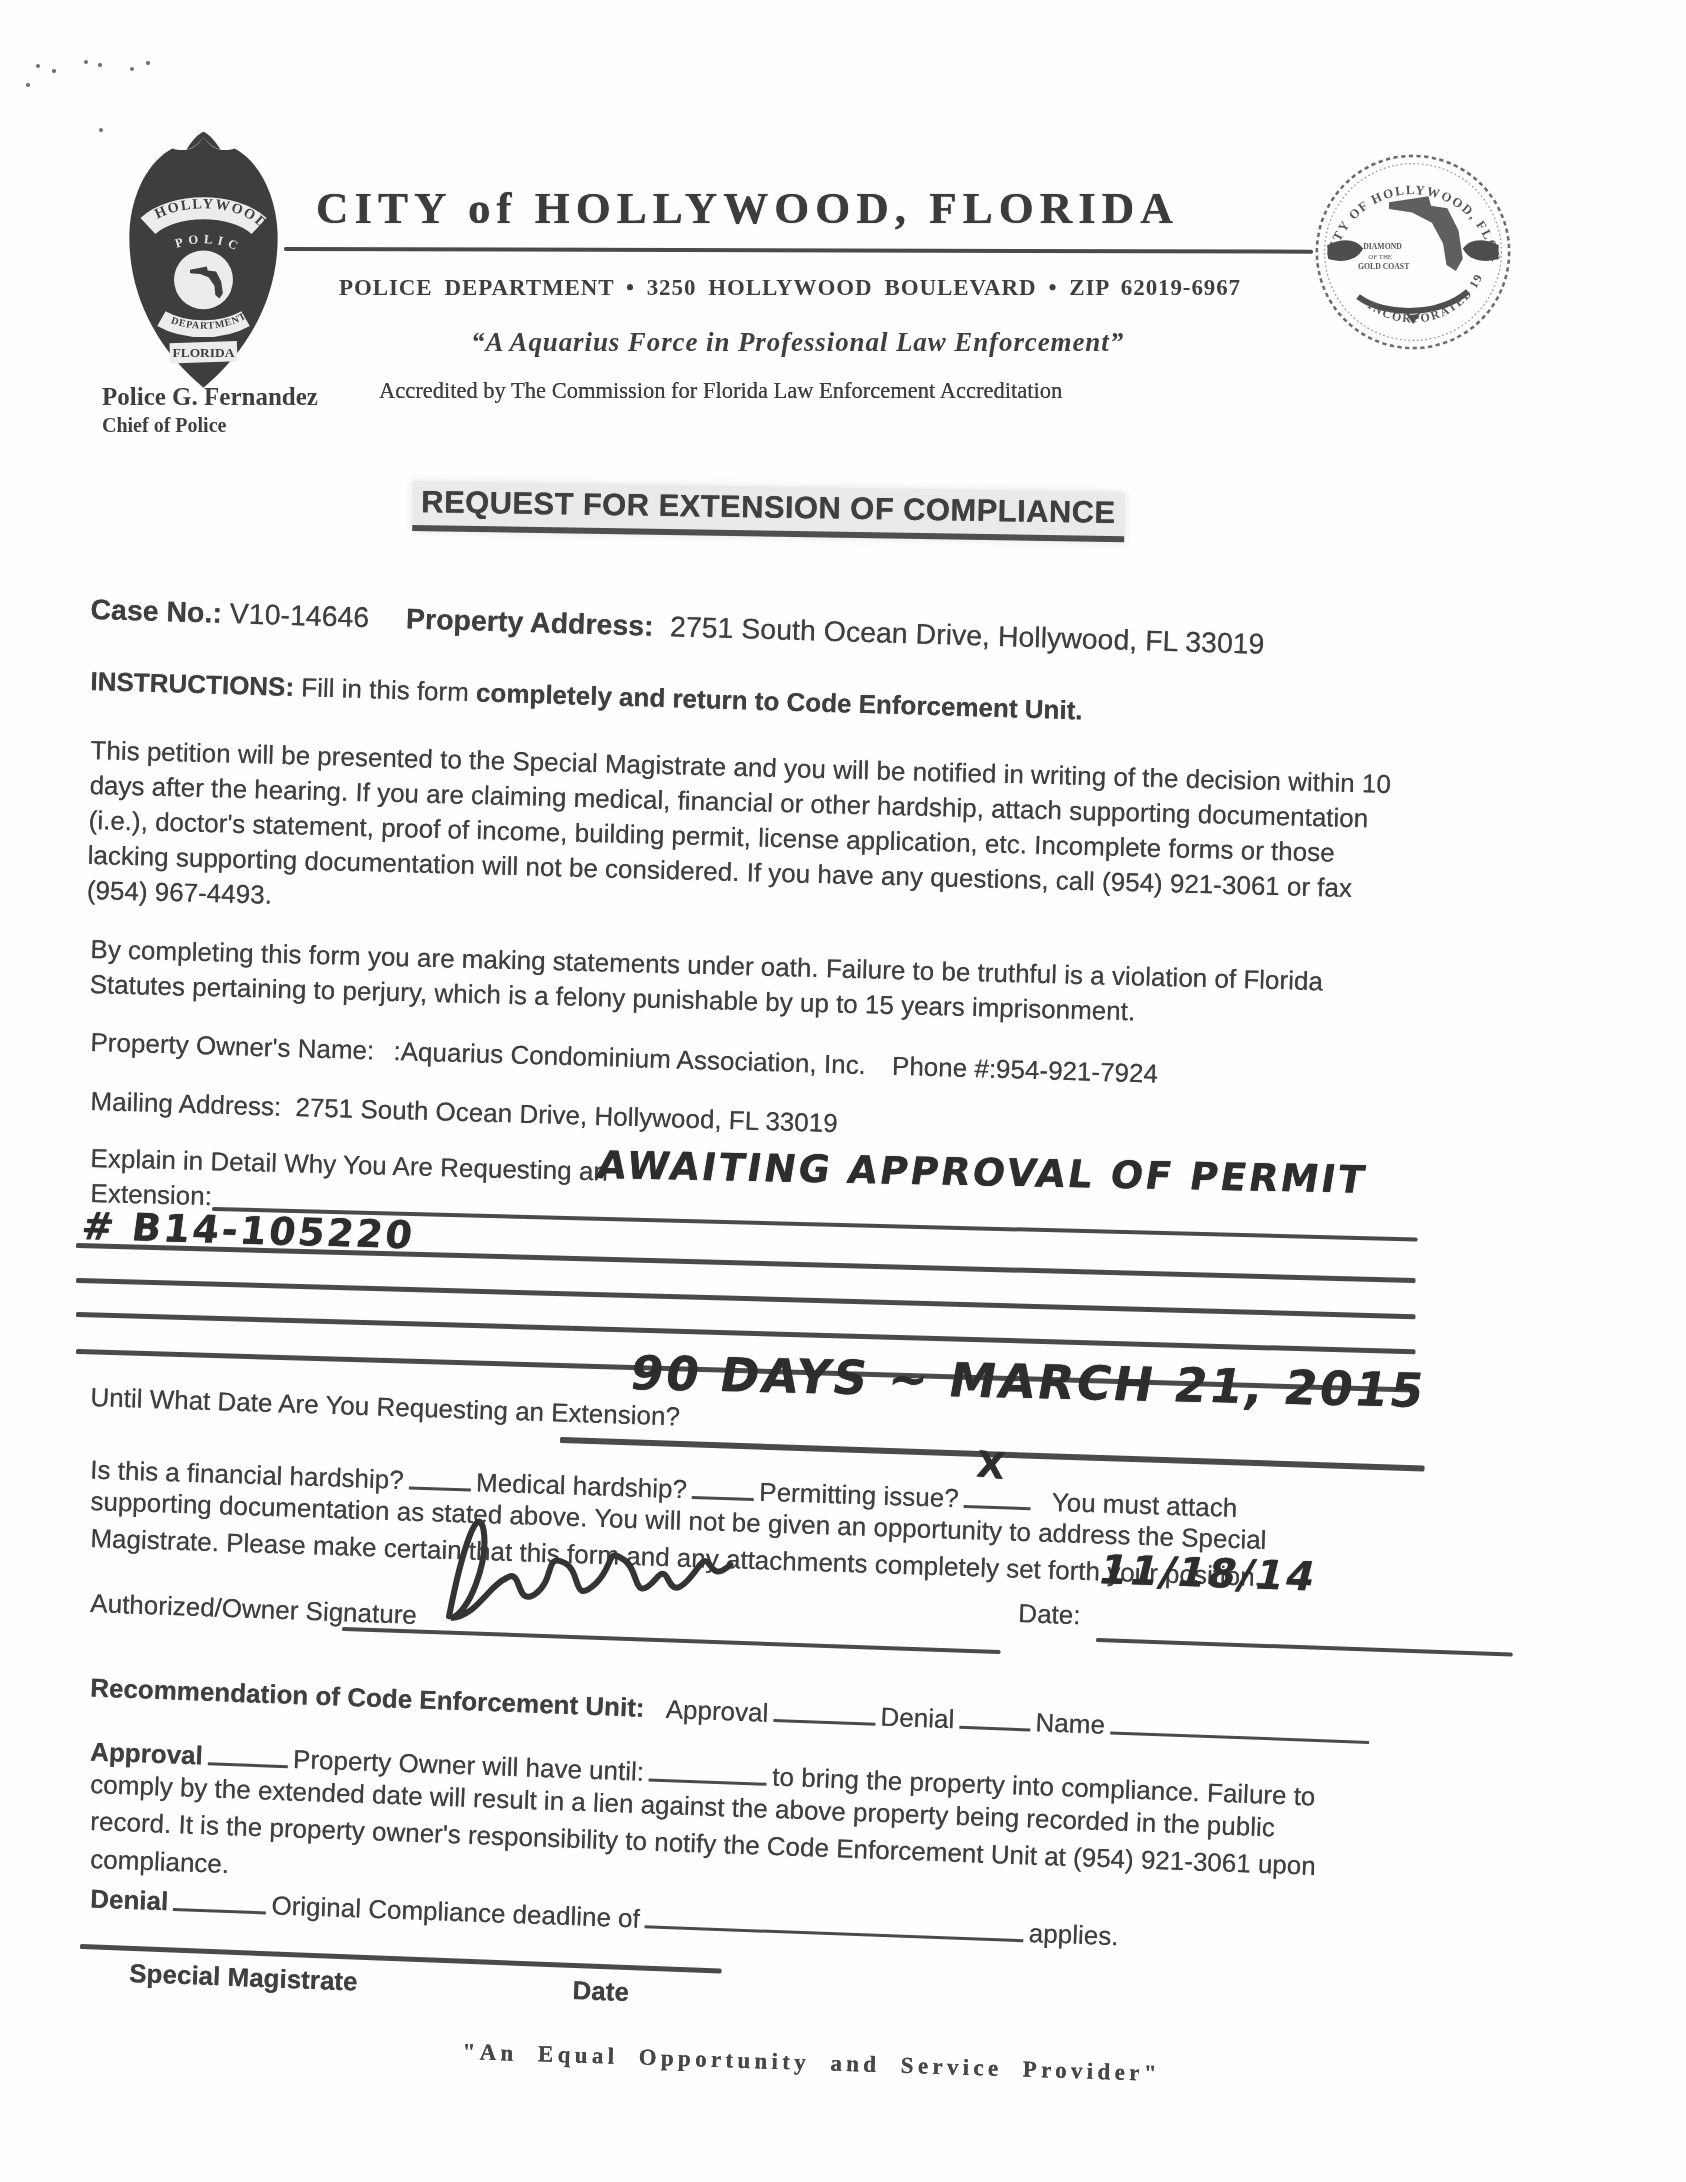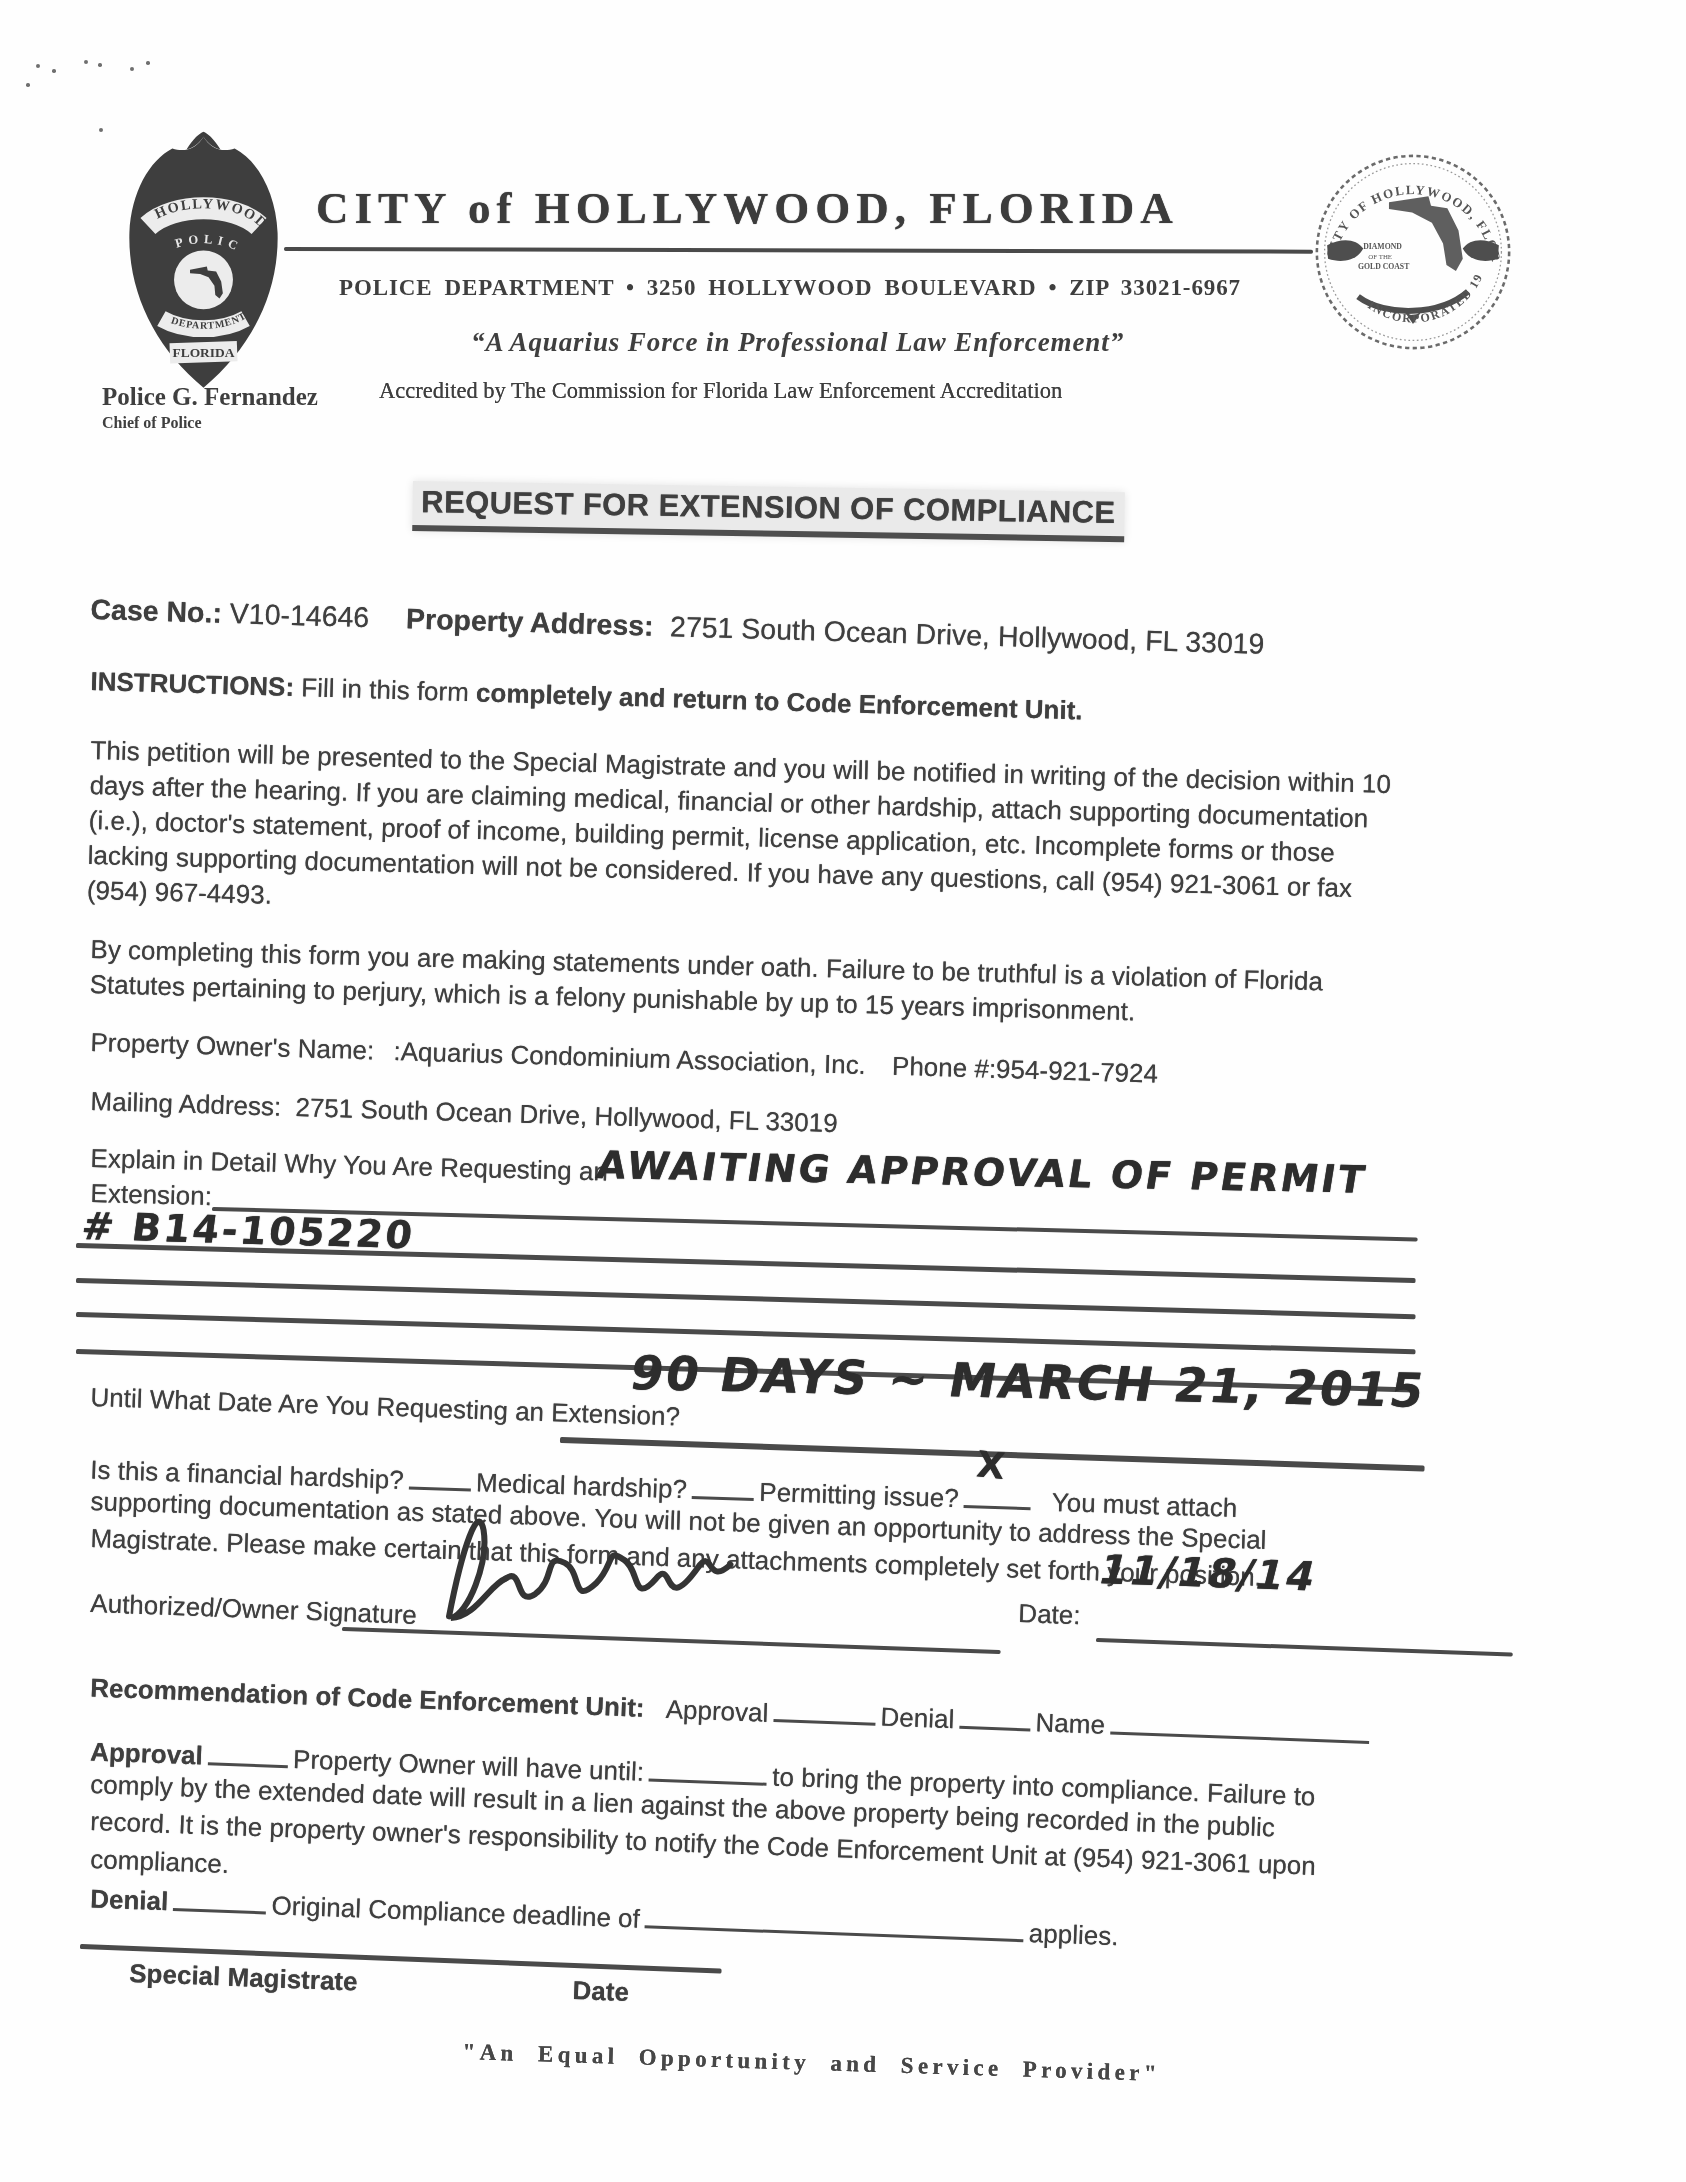"POLICE DEPARTMENT • 3250 HOLLYWOOD" div.abs { text: 33021-6967 -> 62019-6967 }
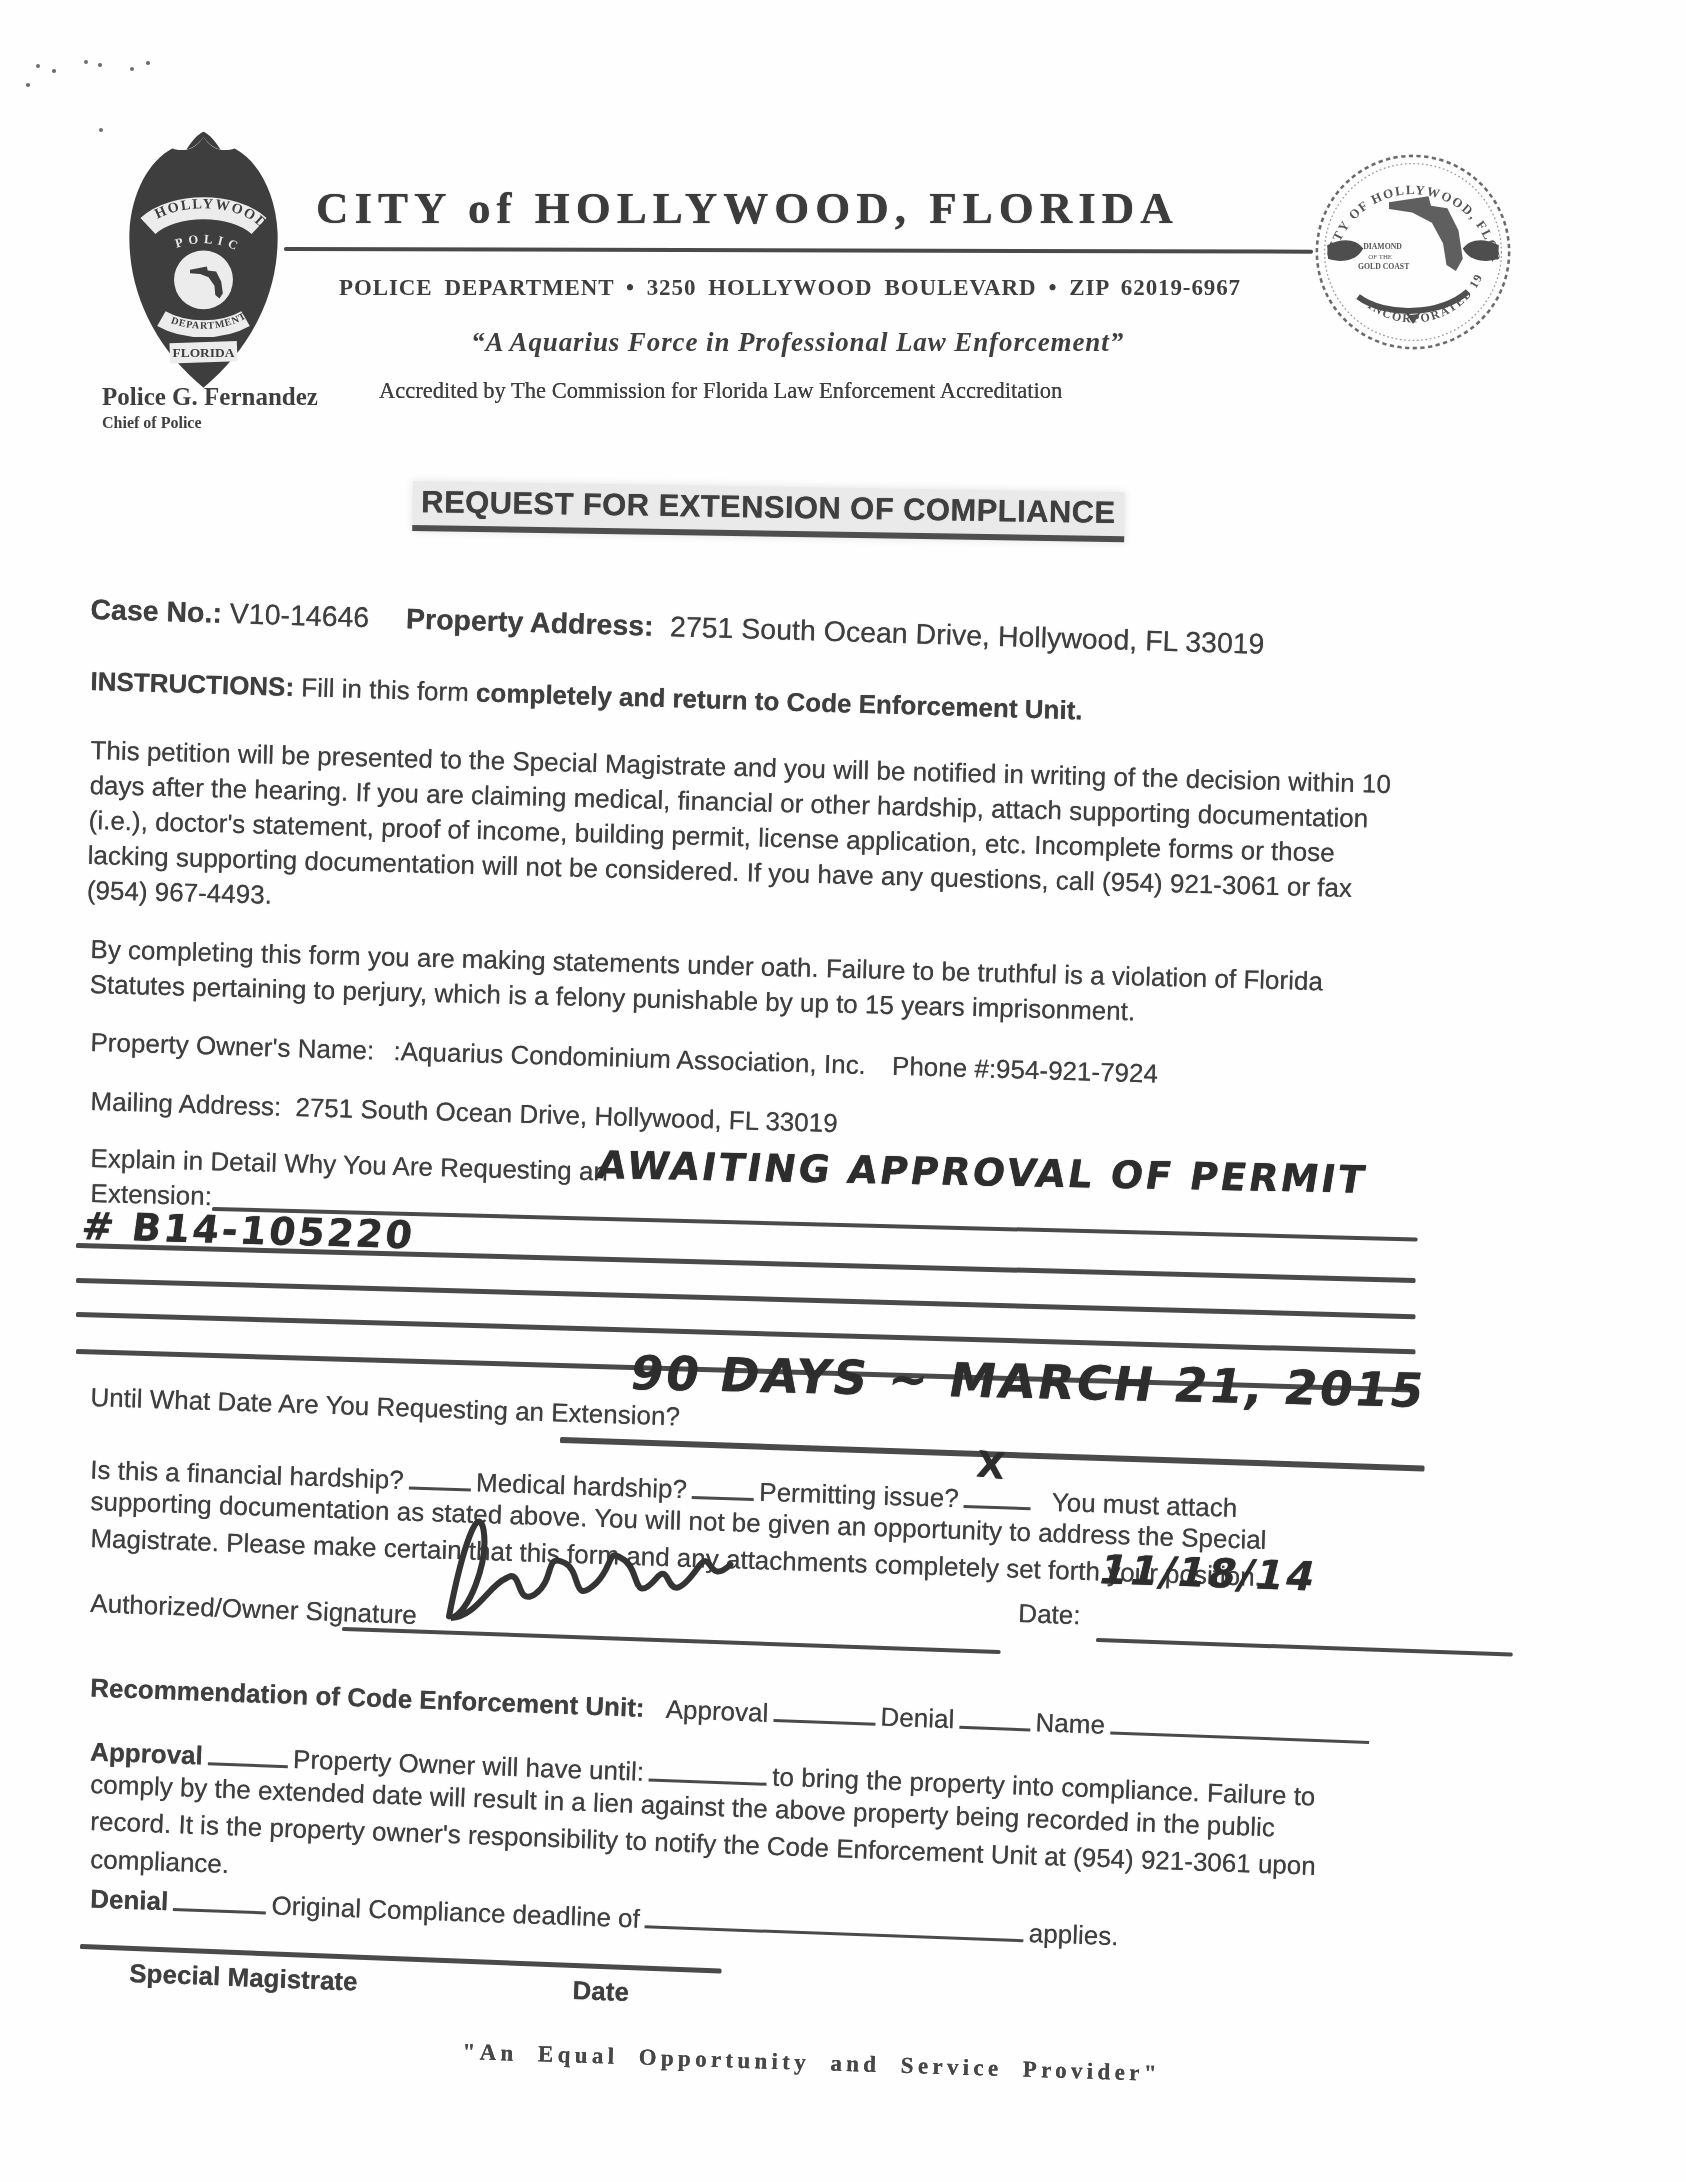"Chief of Police" div.abs { font-size: 16px -> 20px }
